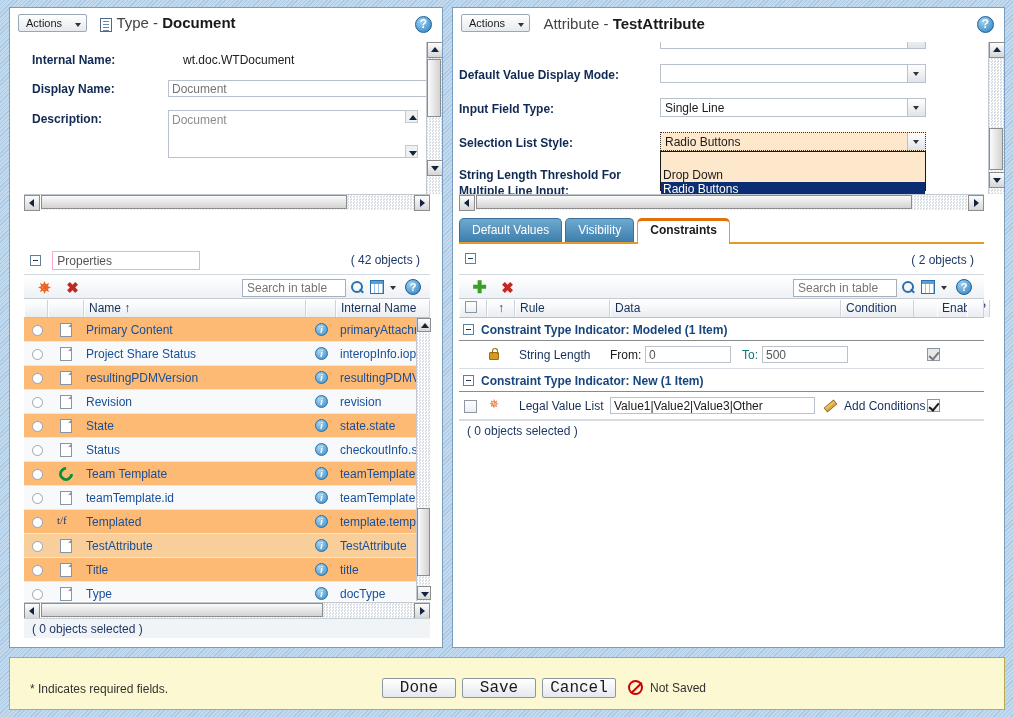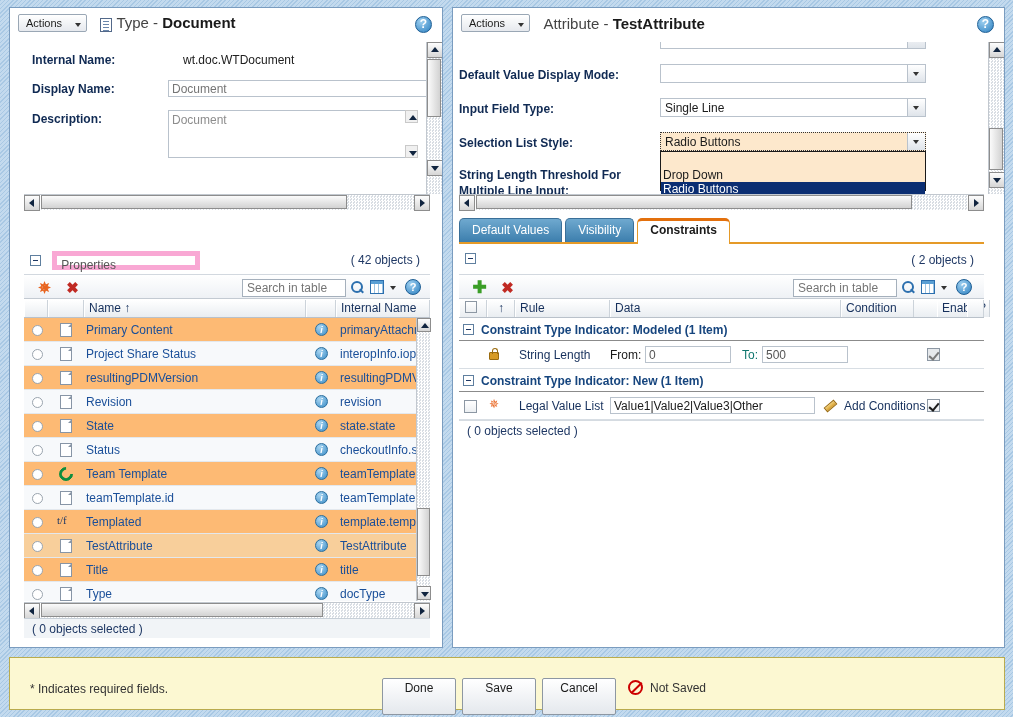"Properties" .select-box { border: 5px solid #f9a8d4 -> 1px solid #f9a8d4 }
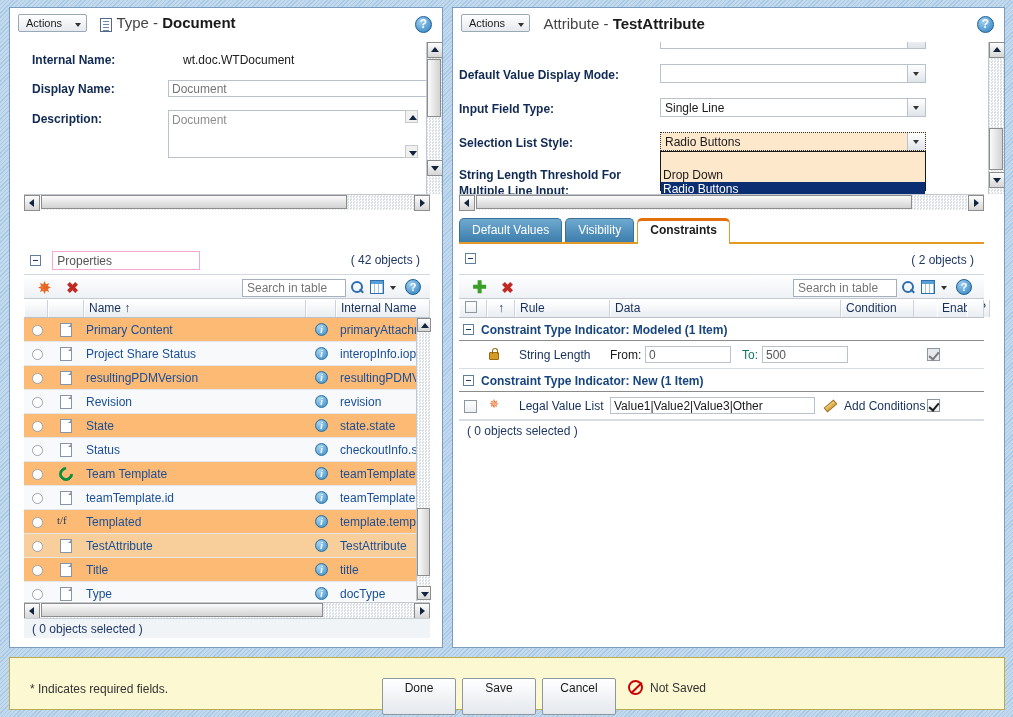"Done" .btn { font-family: Liberation Sans, sans-serif -> Liberation Mono, monospace; font-size: 12px -> 16px; height: 37px -> 20px }
